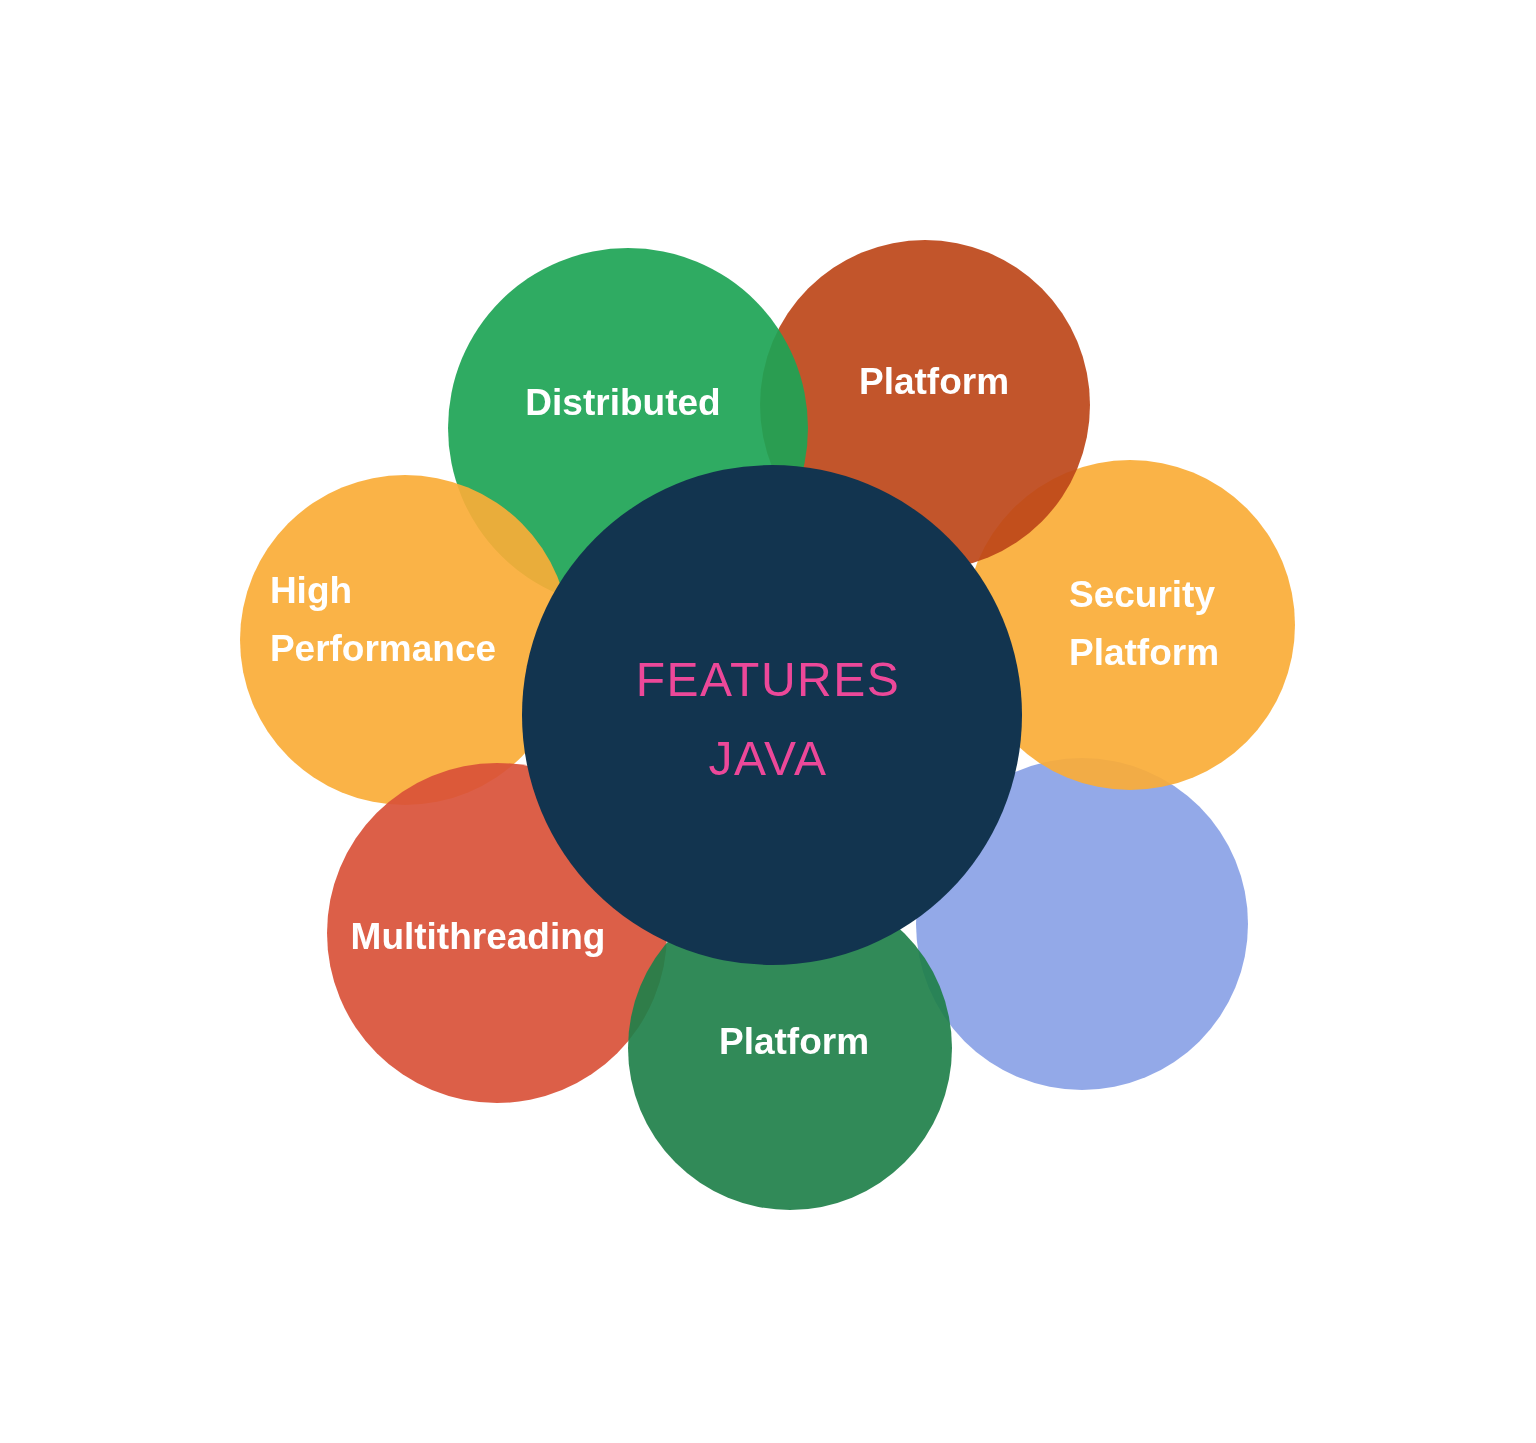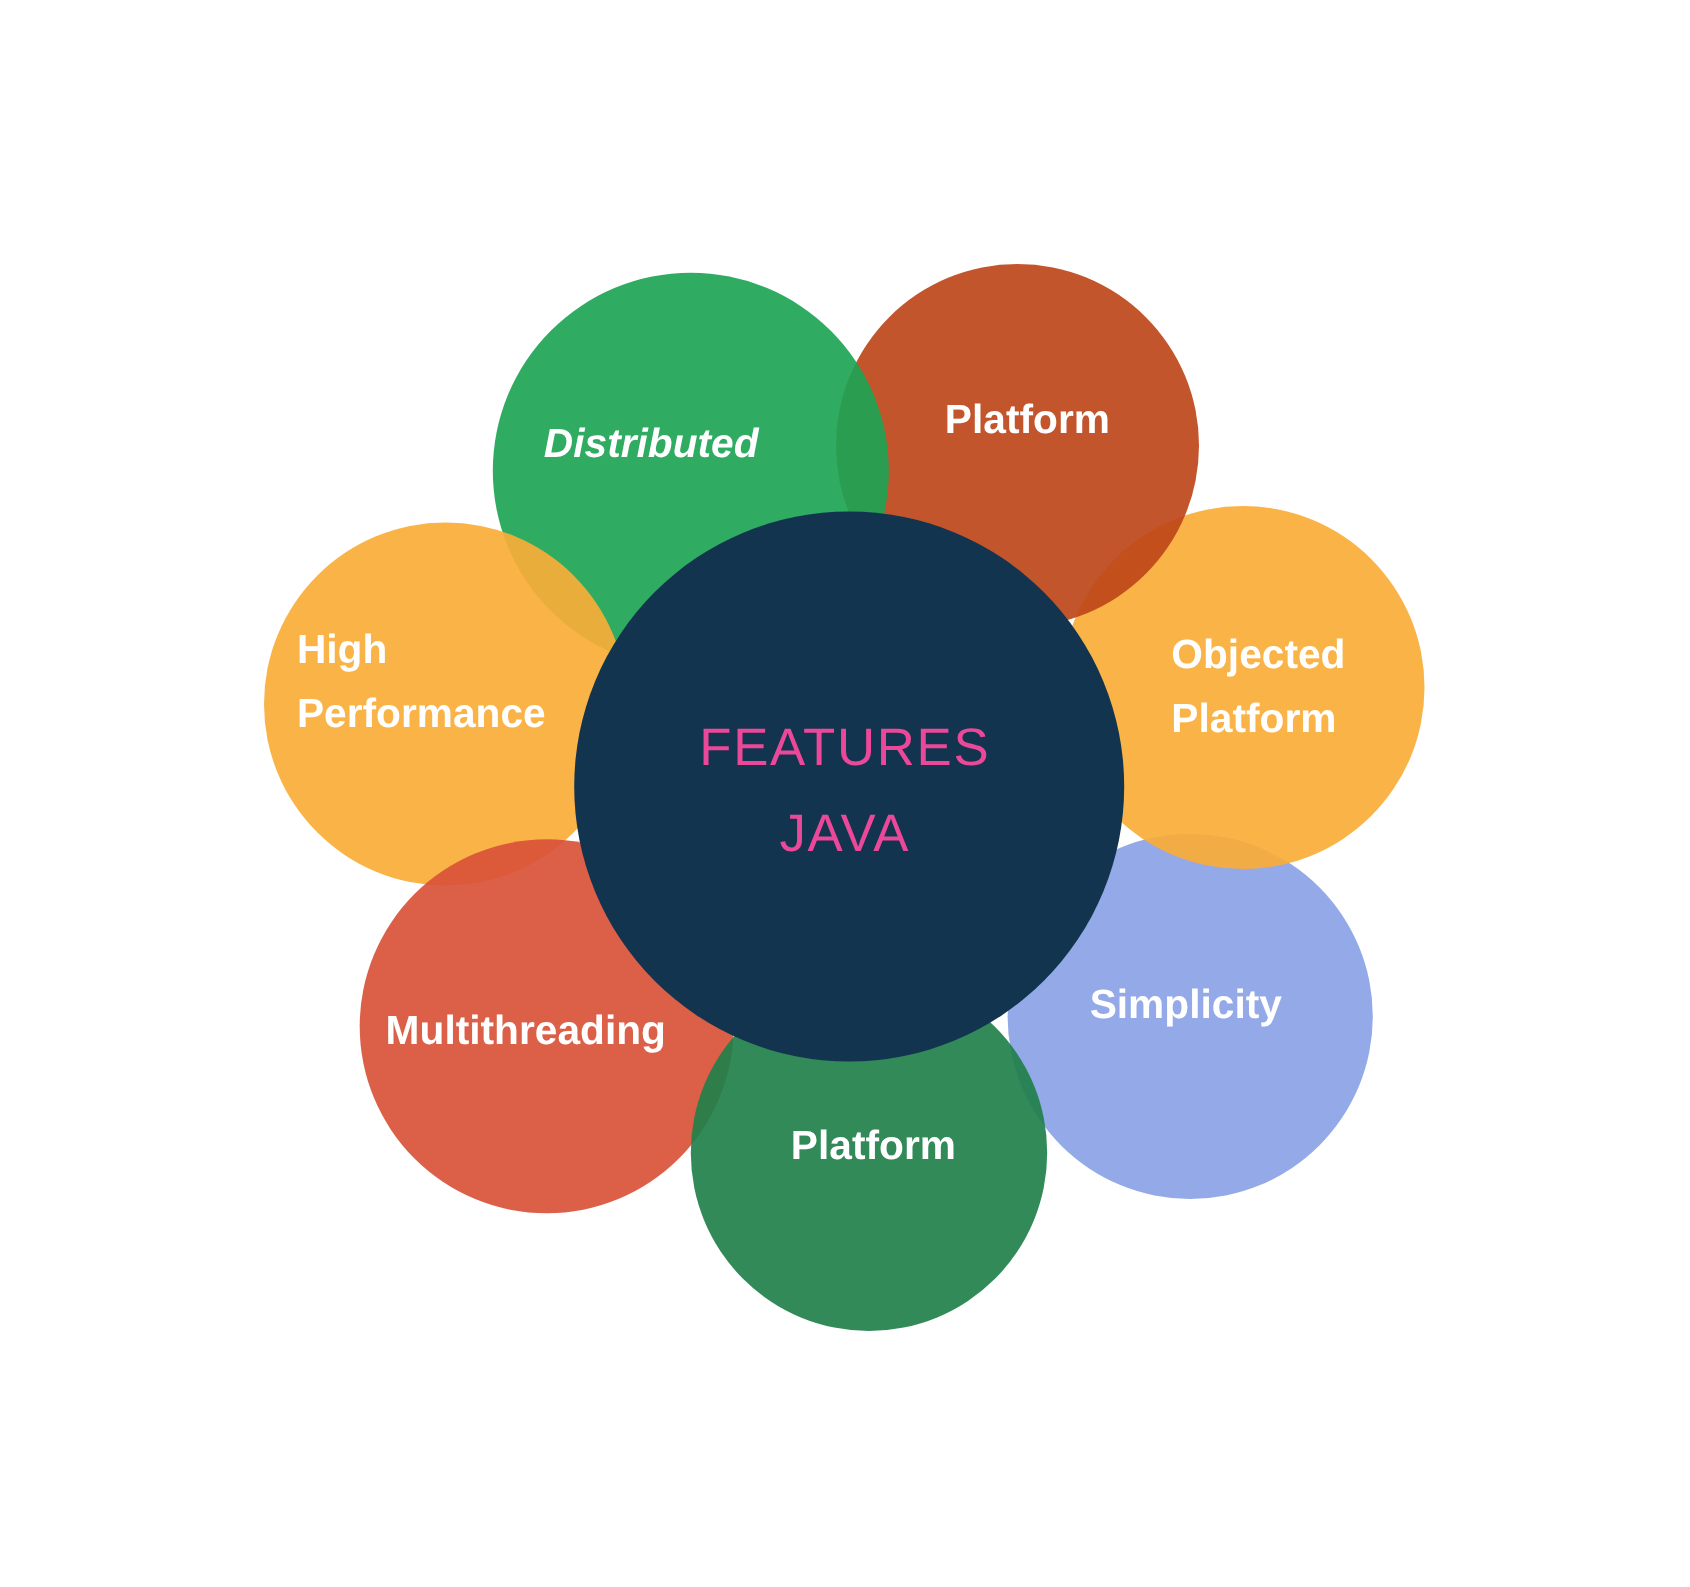"Distributed" .l-distributed { font-style: italic -> none; left: 592px -> 623px }
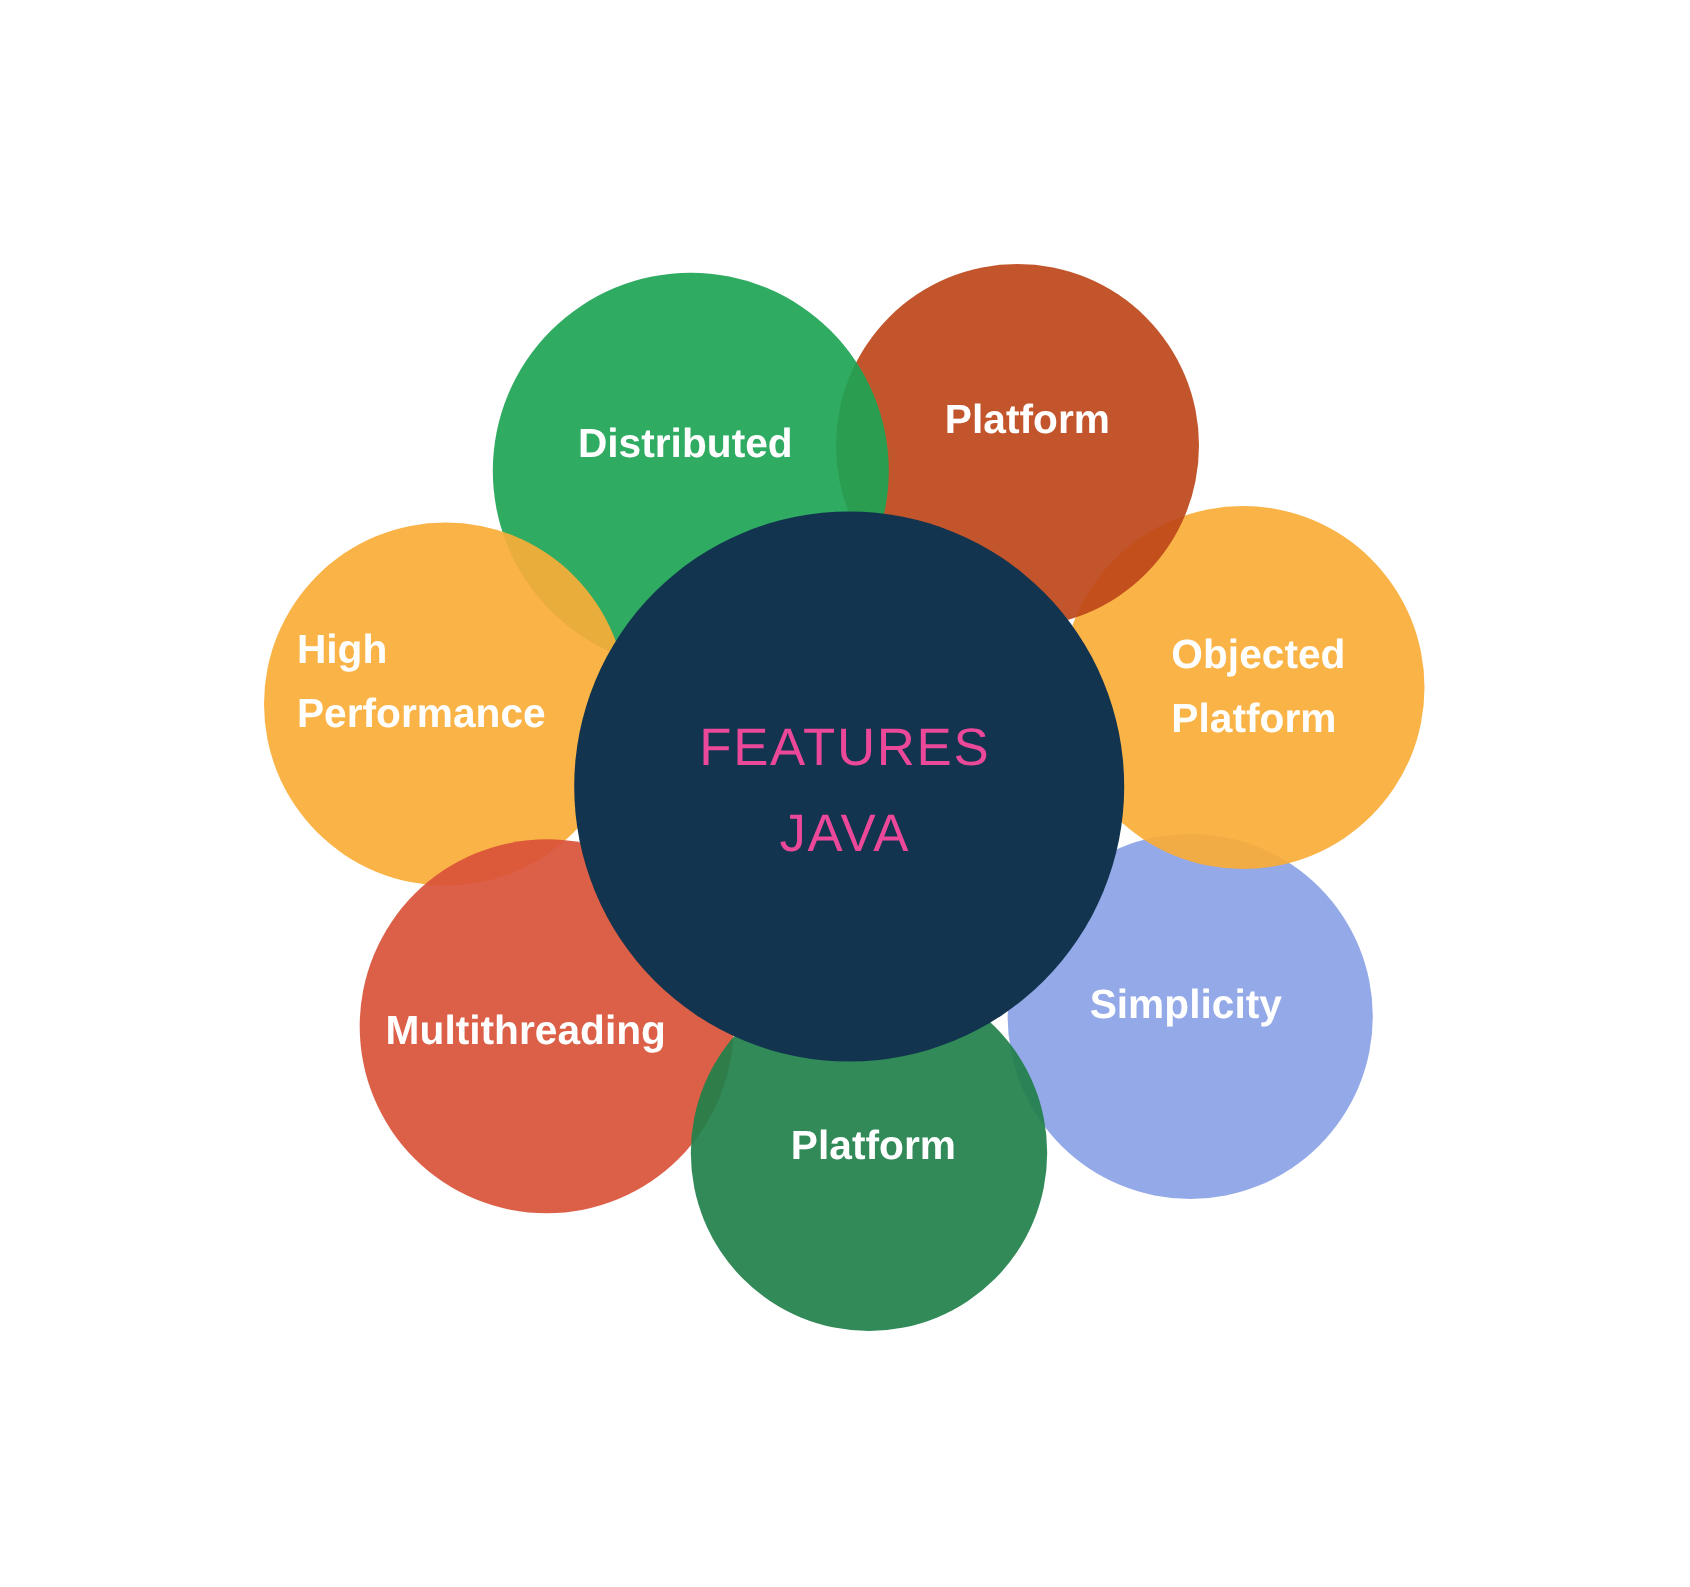"Objected" span { text: Objected -> Security }
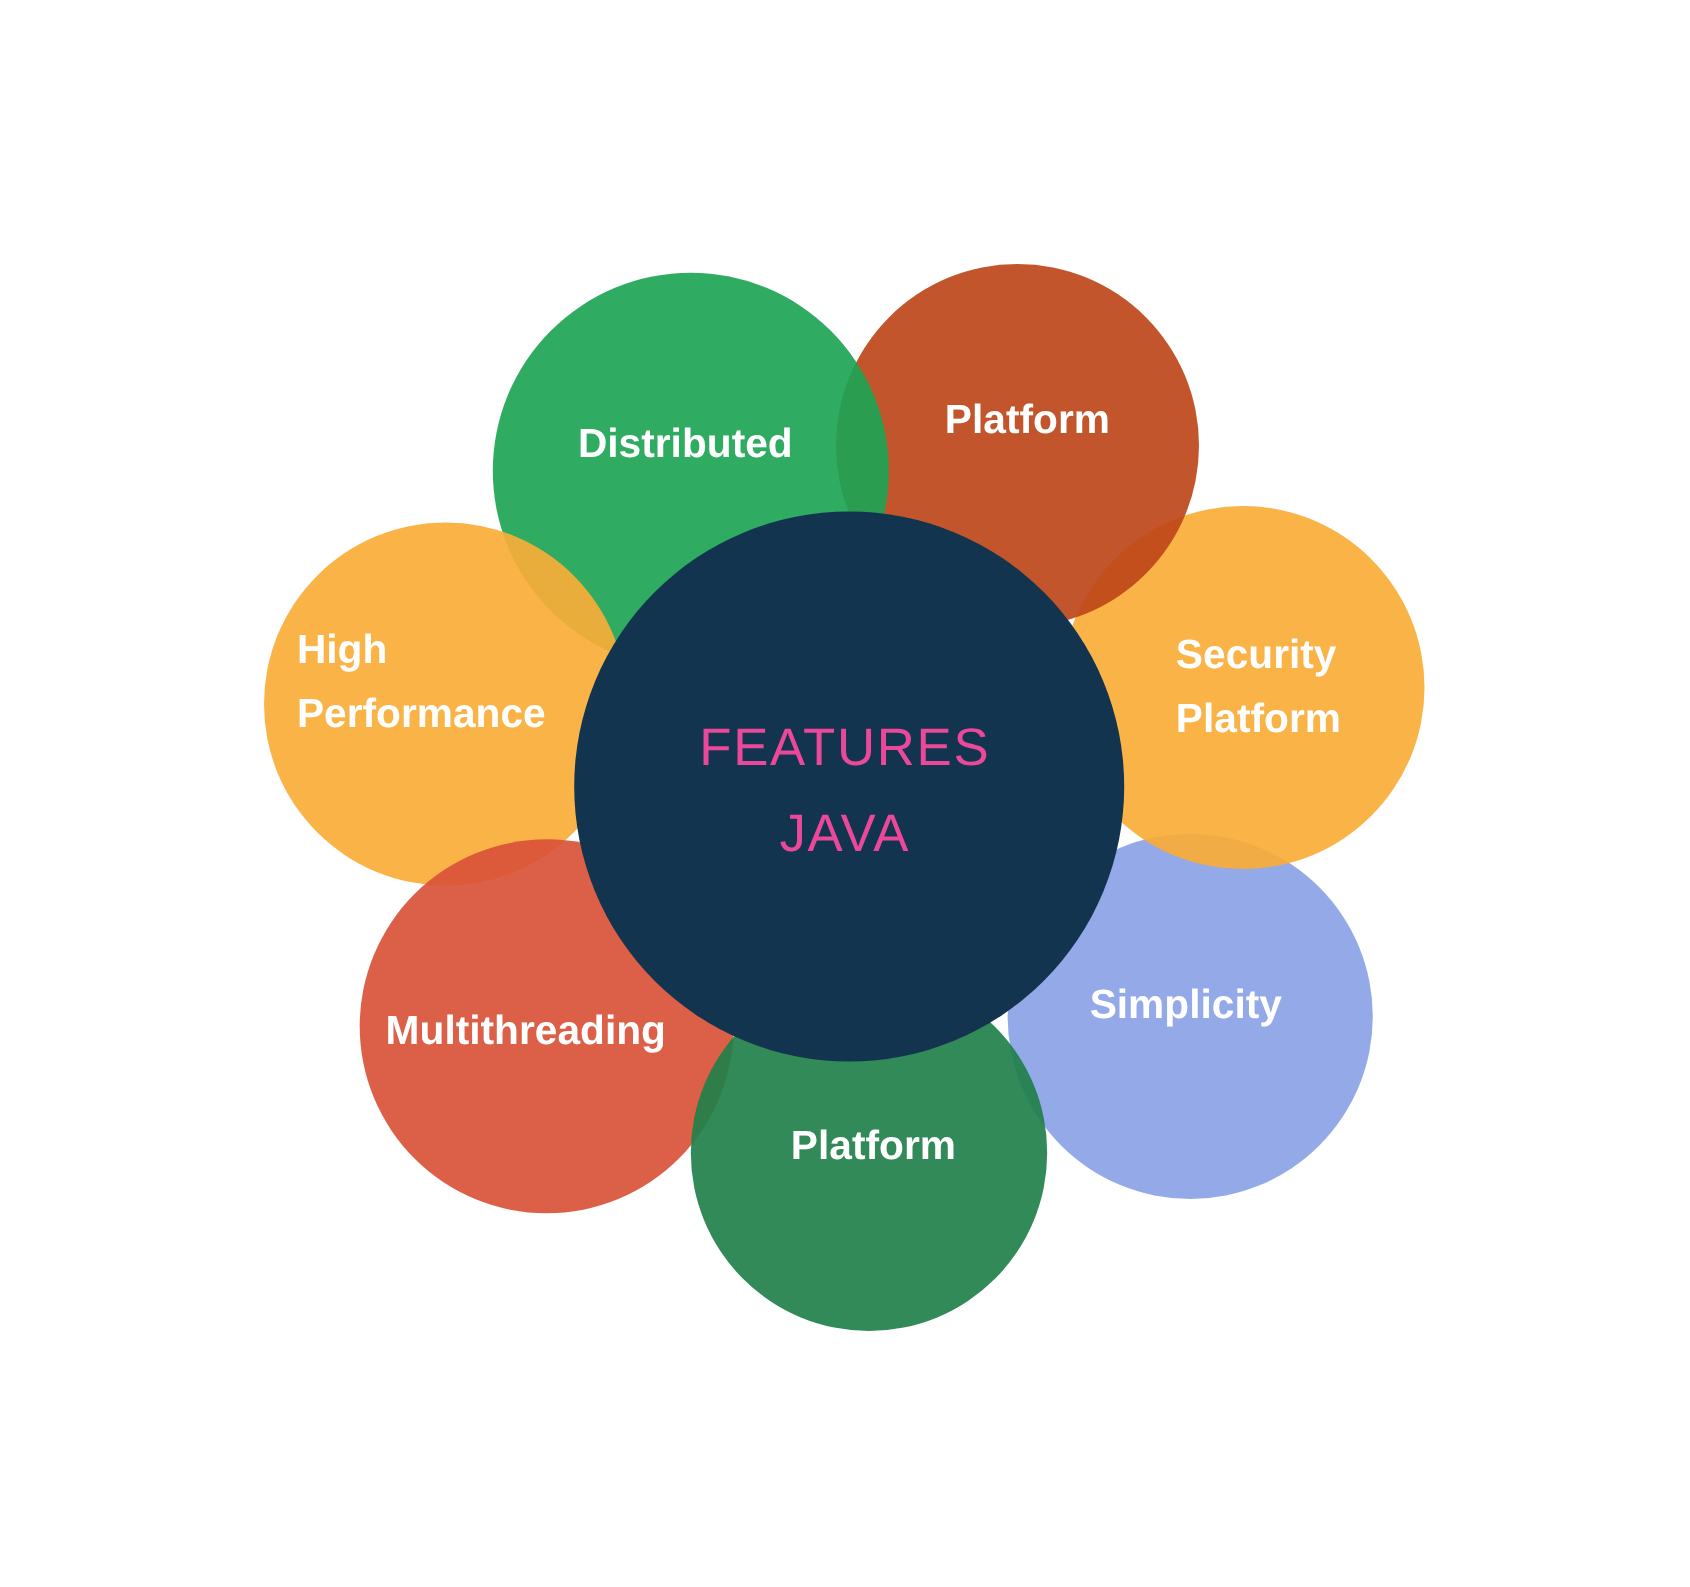"Simplicity" div.label { html: <div> <span>Simplicity</span> </div> -> none }
